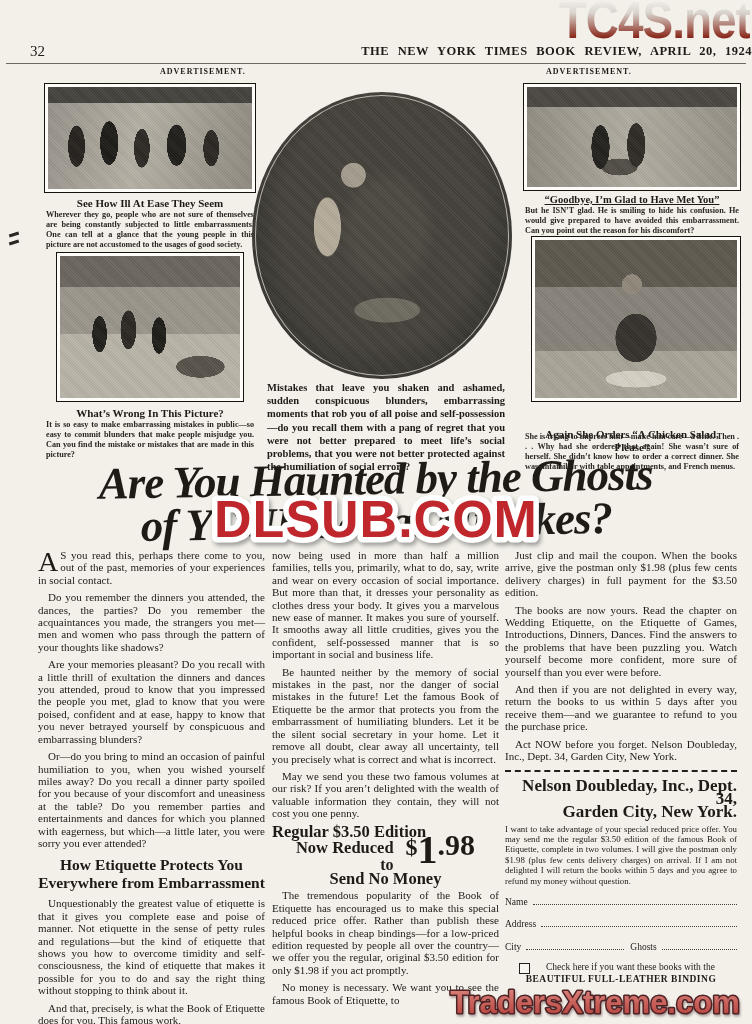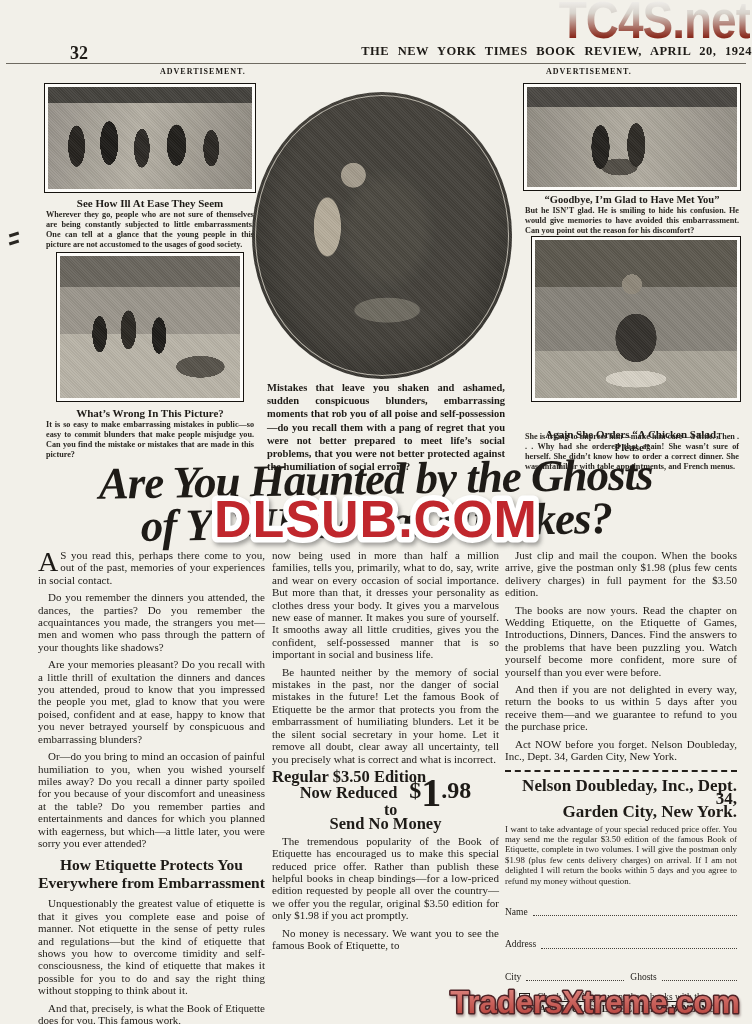"32" .page-num { font-size: 18px -> 15px; font-weight: bold -> normal; margin-left: 40px -> none }
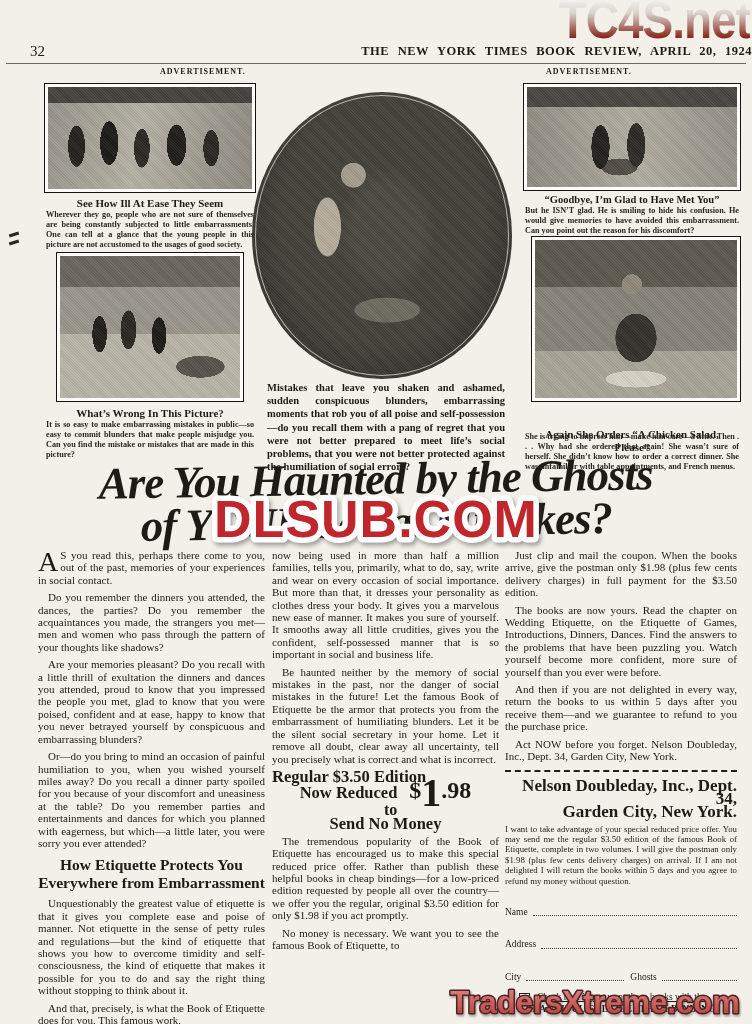"“Goodbye, I’m Glad to Have" div.cap-title { text-decoration: none -> underline }
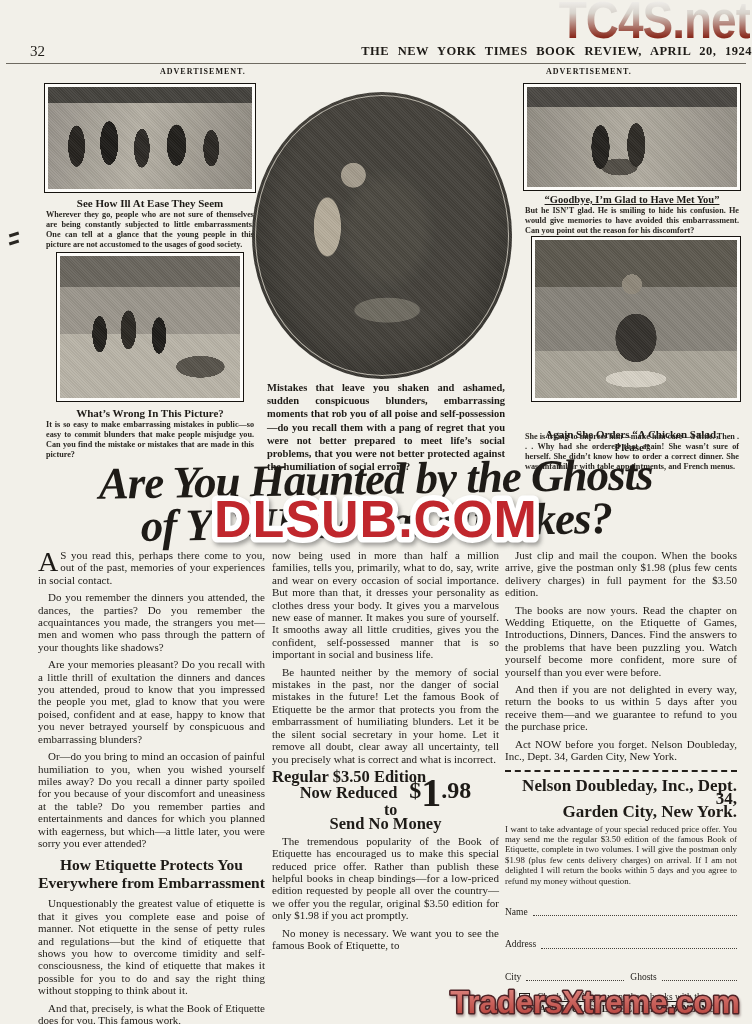"But he ISN’T glad. He" div.cap-text { text: memories -> prepared }
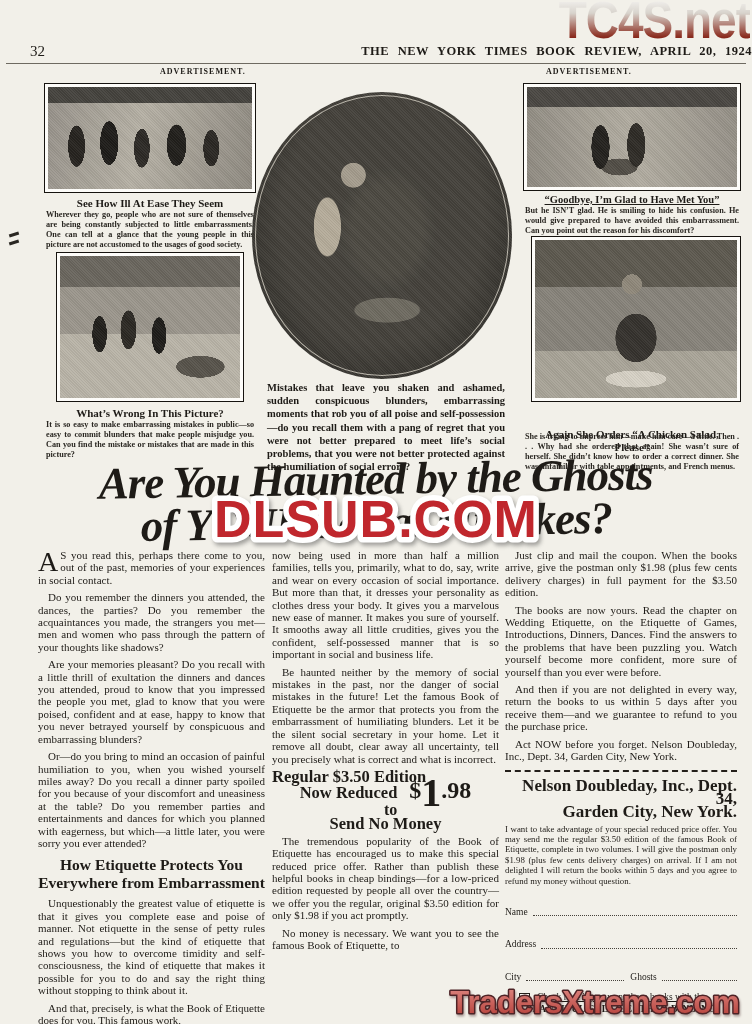"May we send you these" p { html: none -> <p>May we send you these two famous volumes at our risk? If you aren’t delighted with the wealth of valuable information they contain, they will not cost you one penny.</p> }
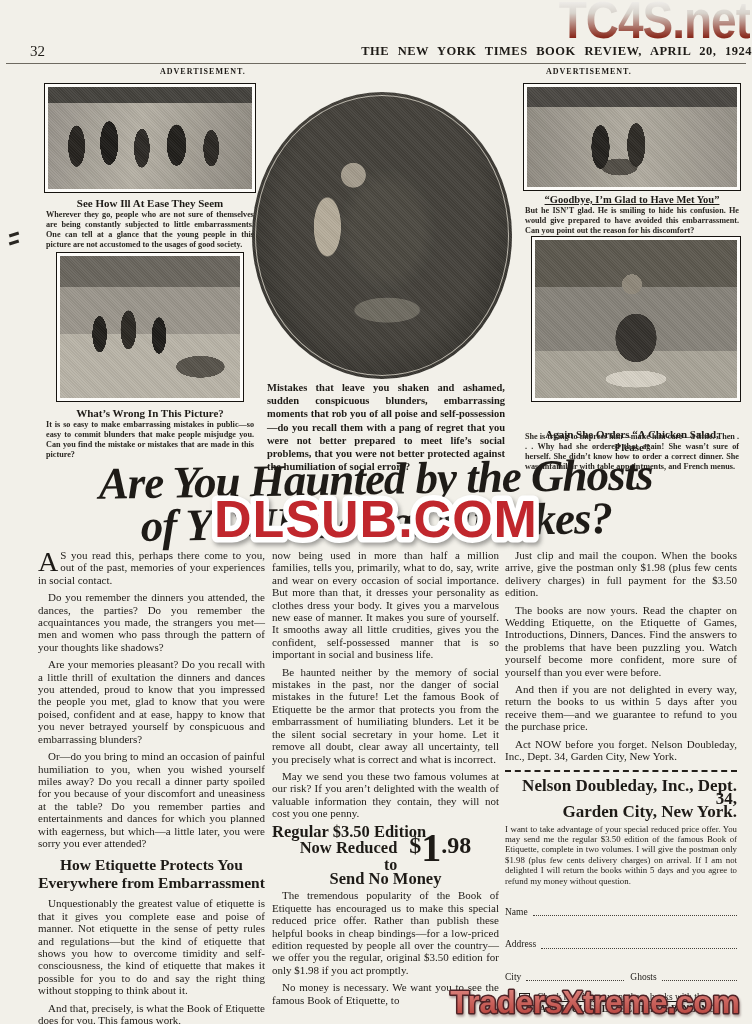".98" .offer-price .cents { font-size: 24px -> 30px }
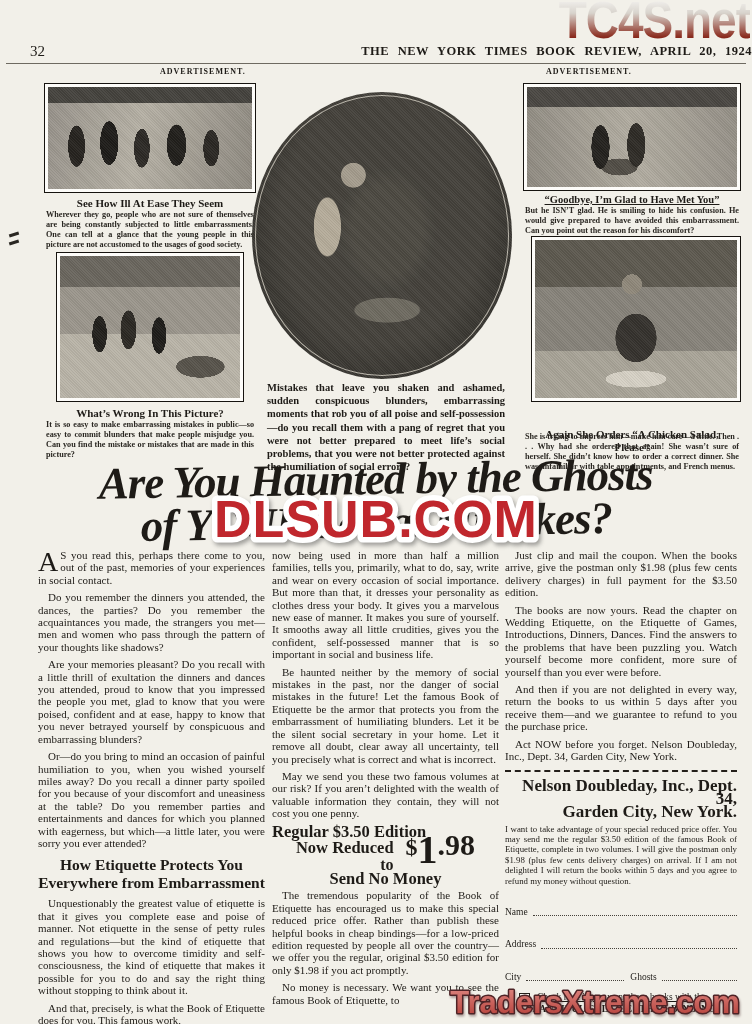"Name" .form-line { align-items: flex-end -> flex-start; margin-top: 20px -> 10px }
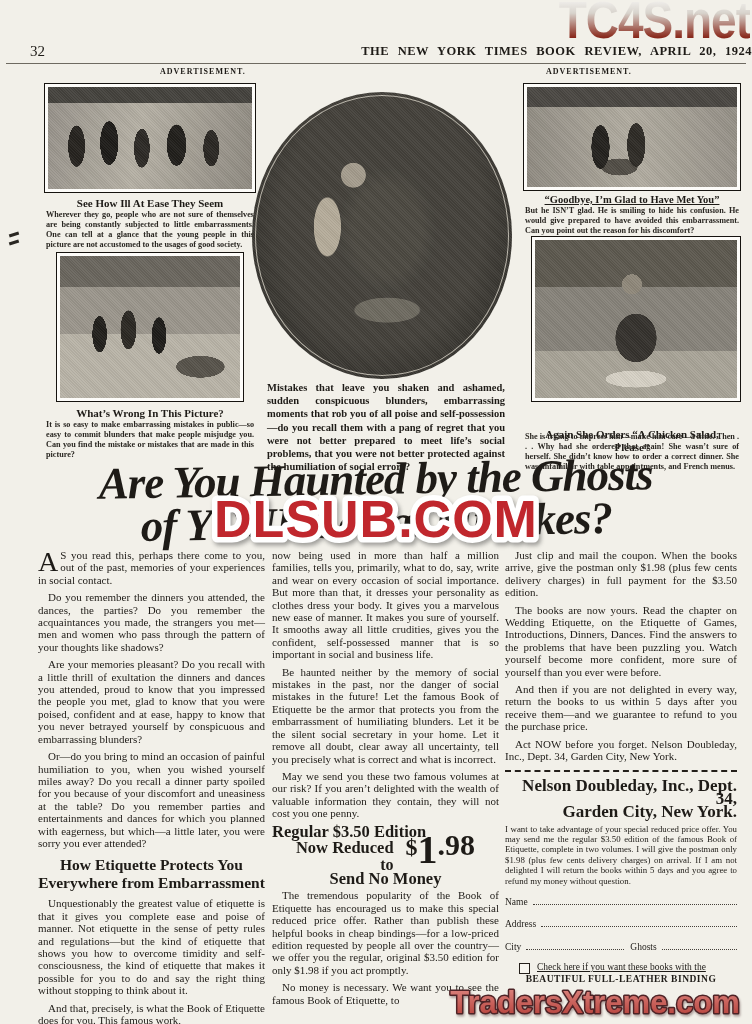"Check here if you want" .check-line1 { gap: 7px -> 16px; text-decoration: underline -> none }
